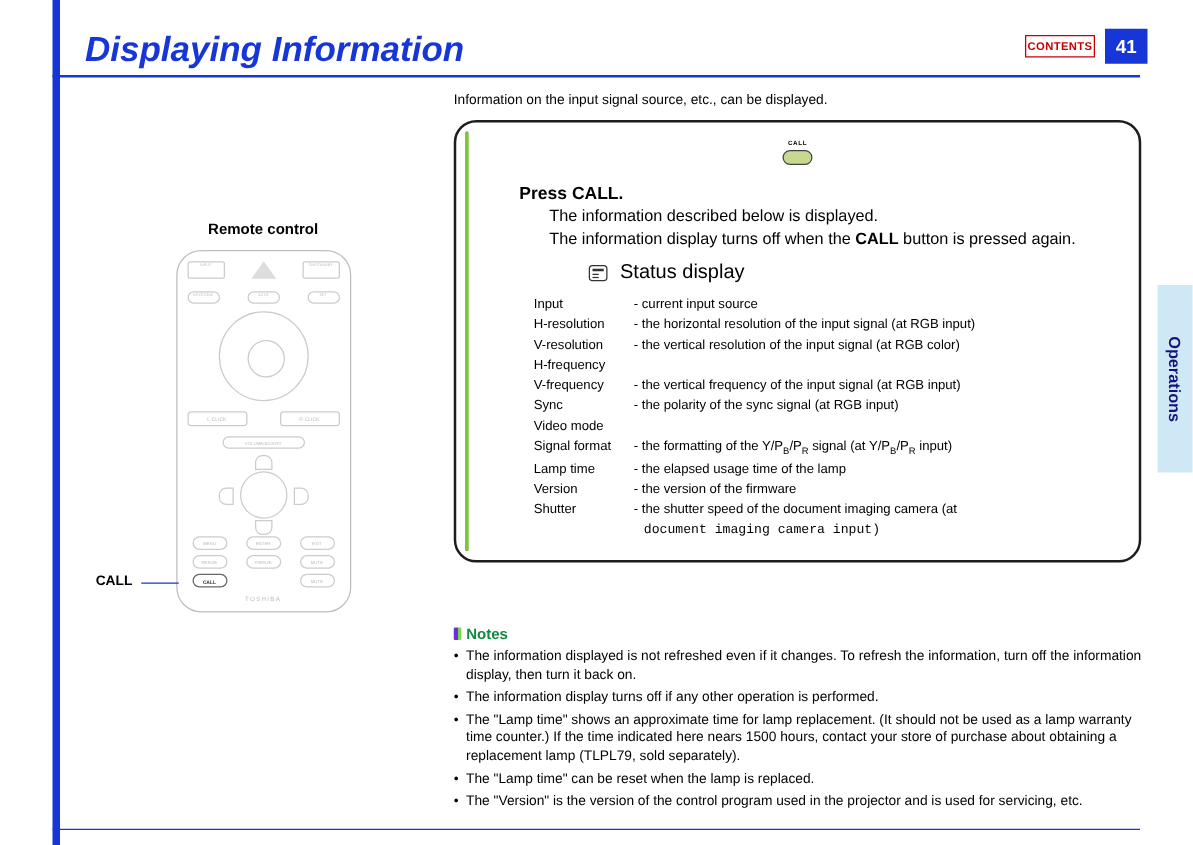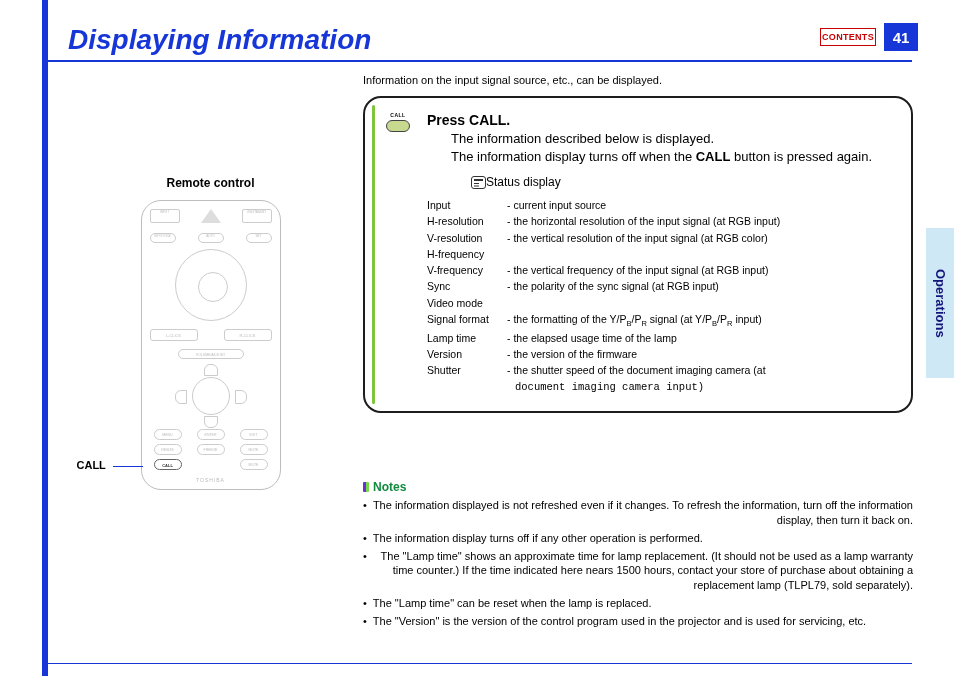"Press CALL." .pc-row { align-items: flex-start -> center; flex-direction: none -> column }
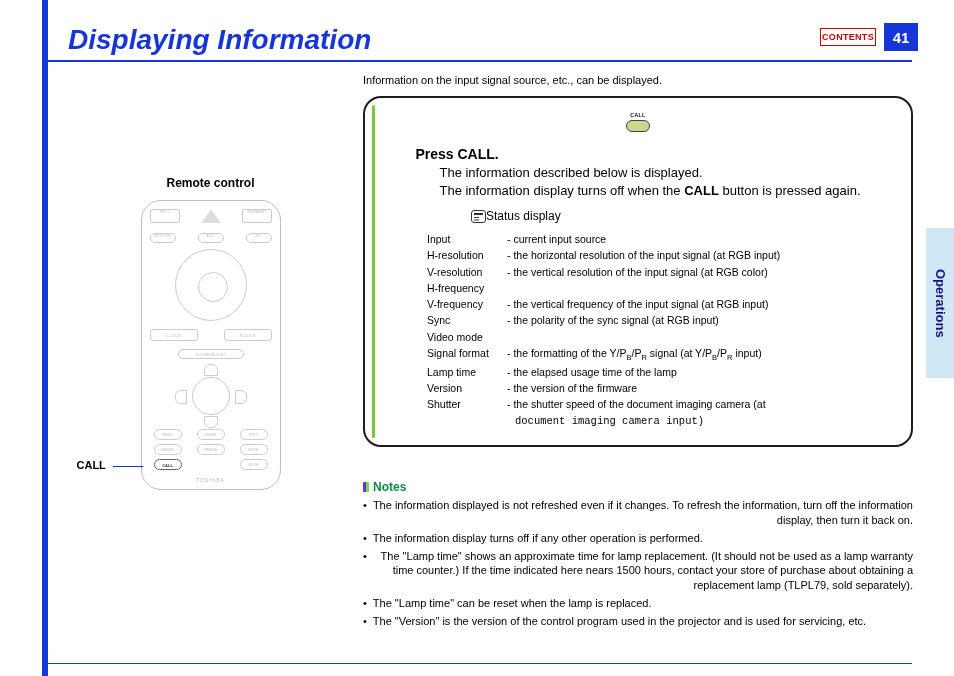"Status display" .status-row { font-size: 12px -> 16px; gap: 0 -> 10px }
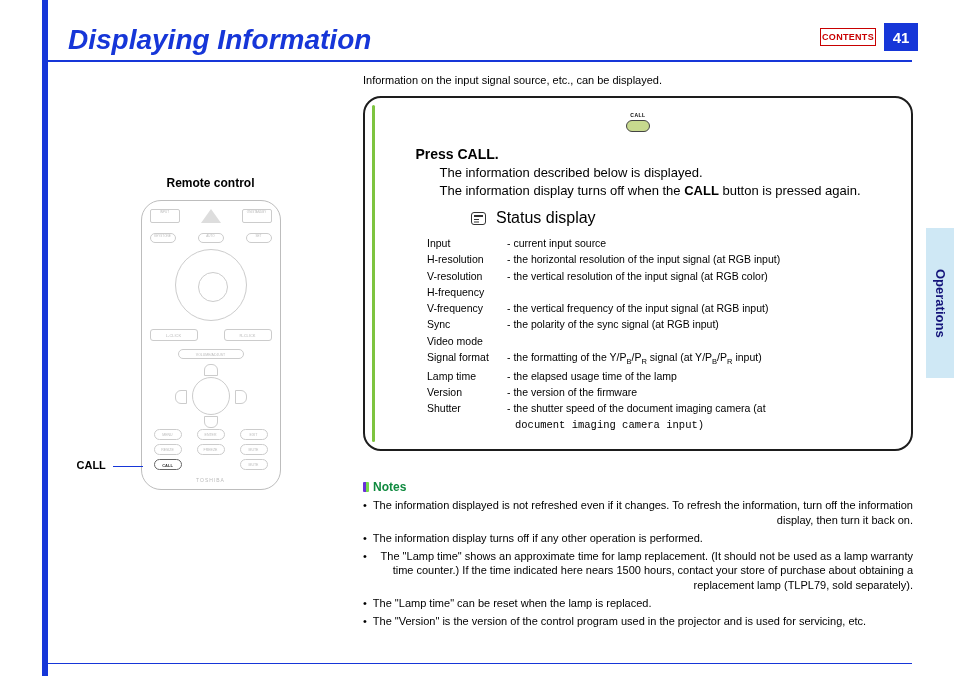"Notes" .notes-section { text-align: right -> none; top: 480px -> 500px }
